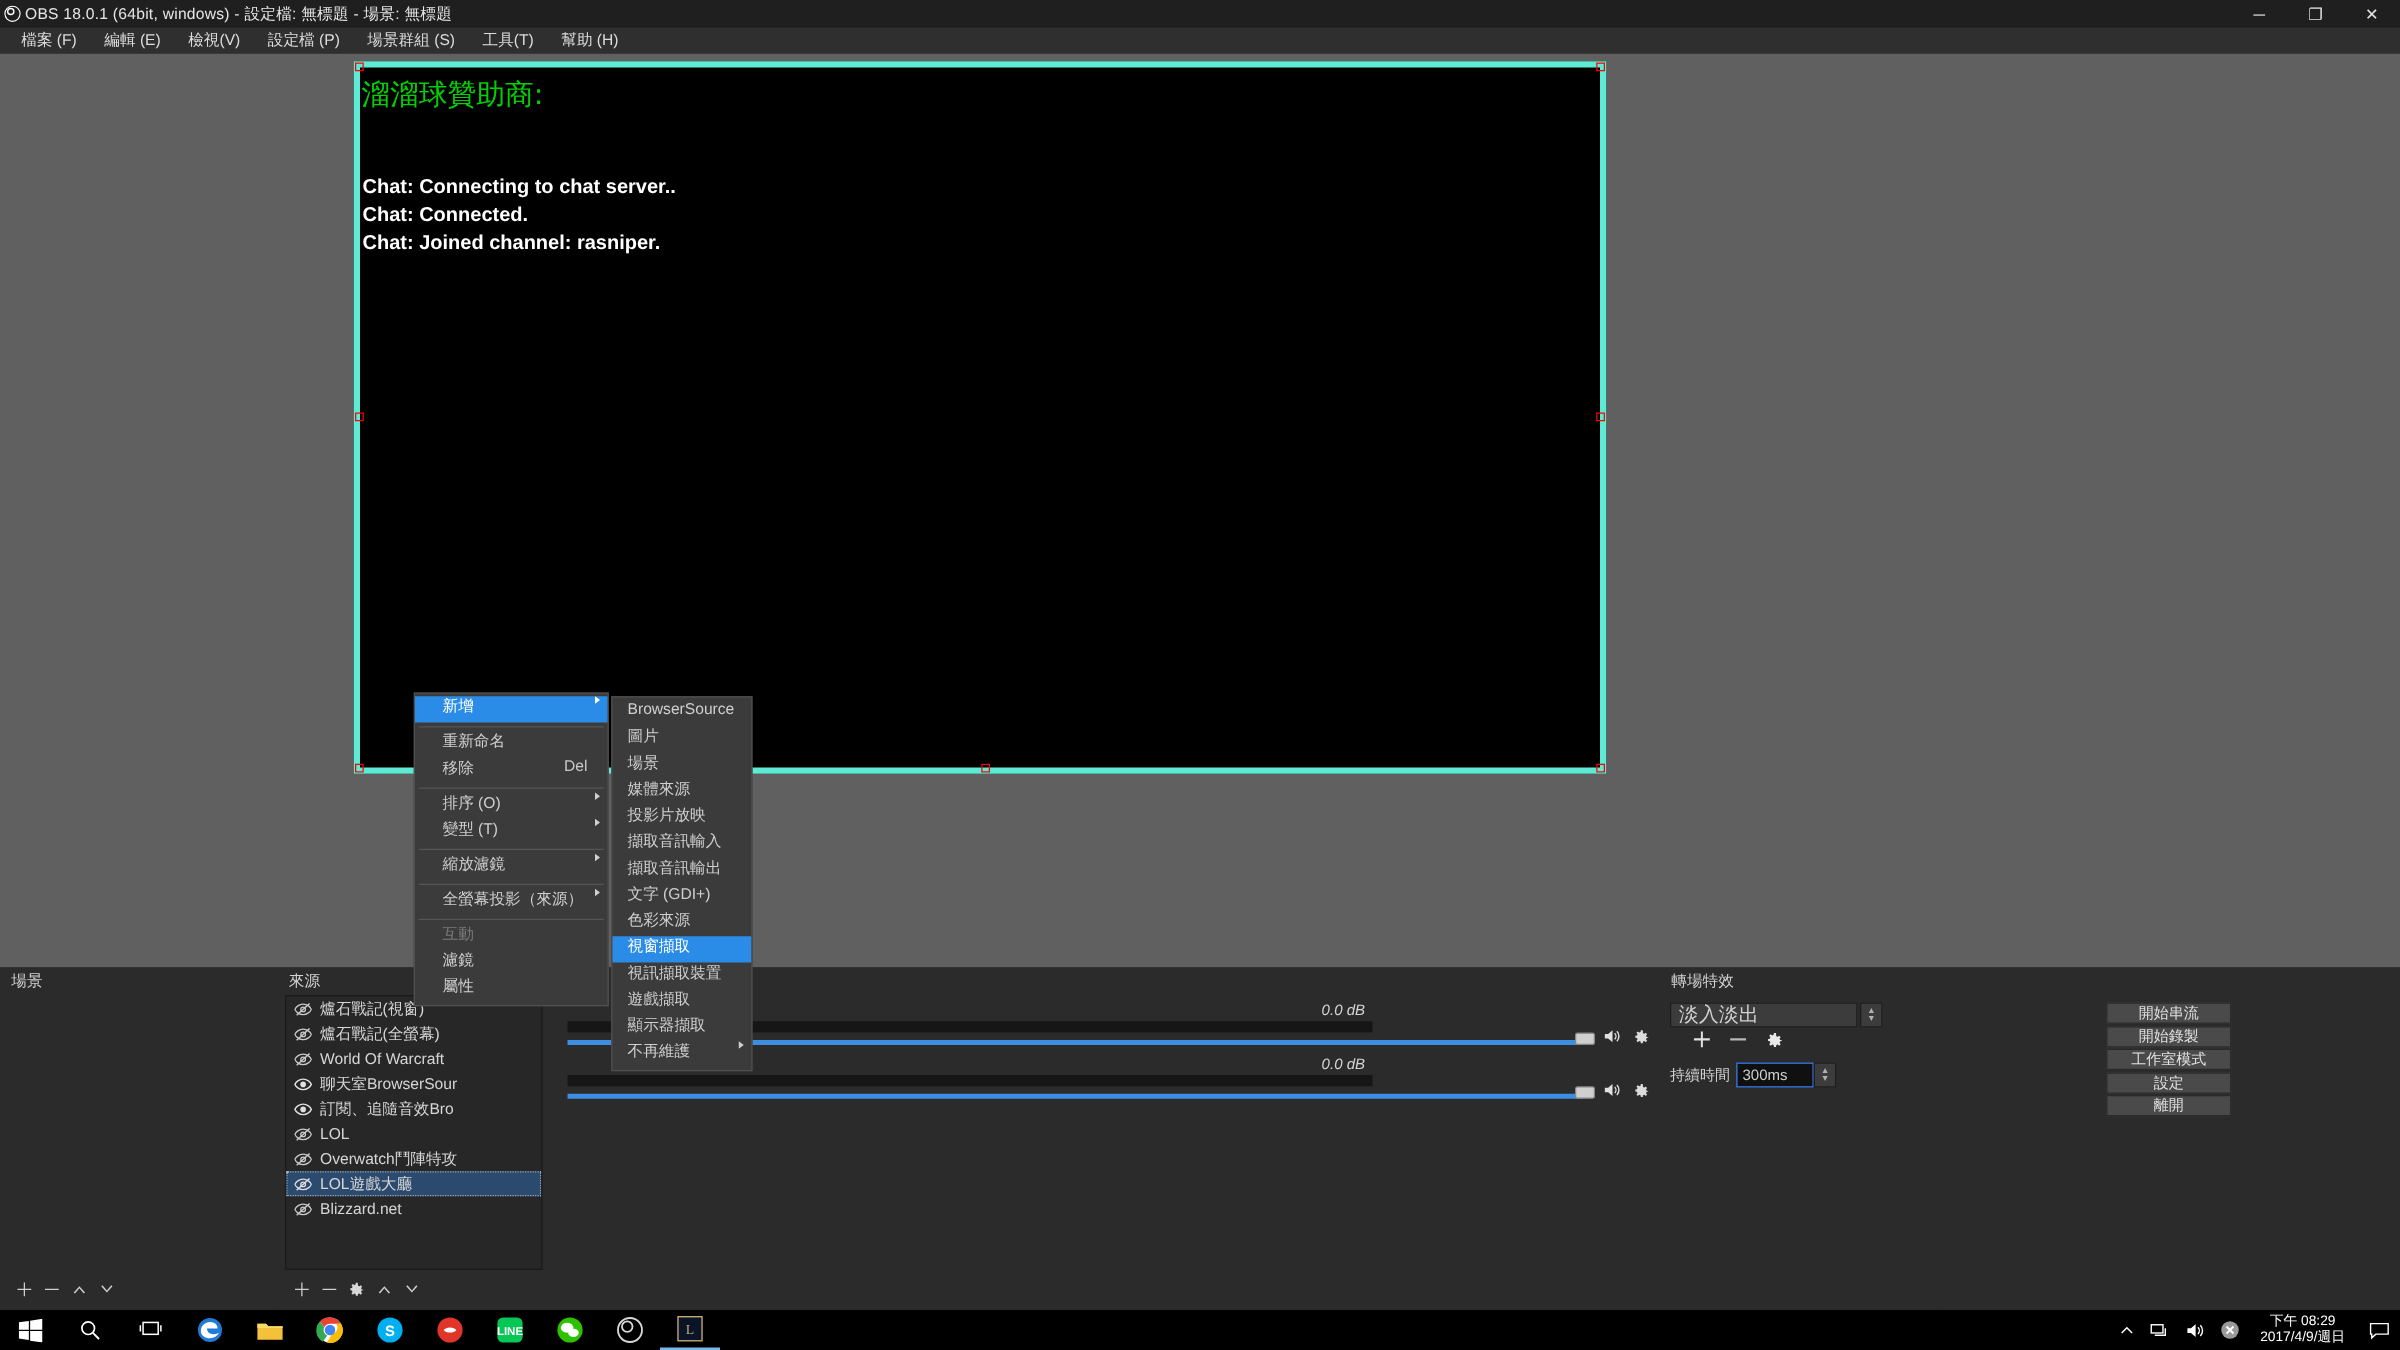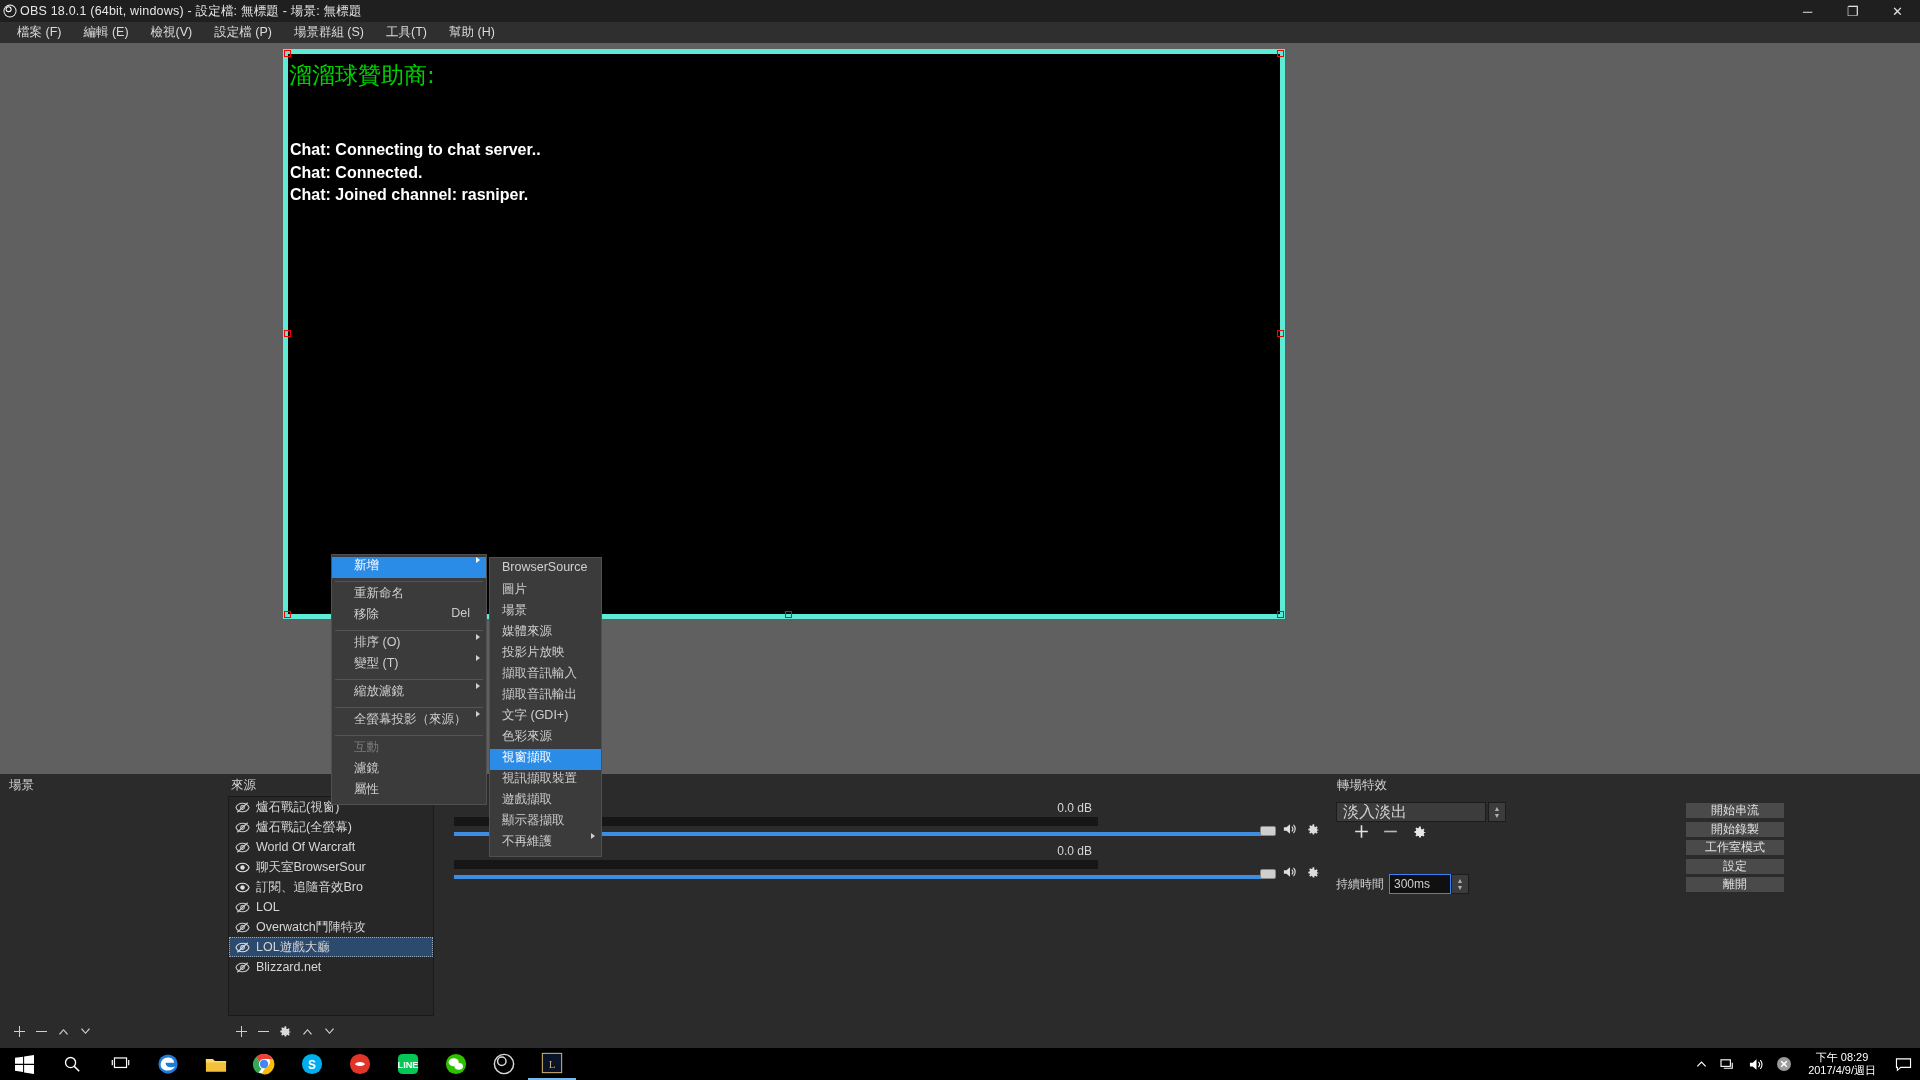"0.0 dB" .mixrow { font-style: none -> italic }
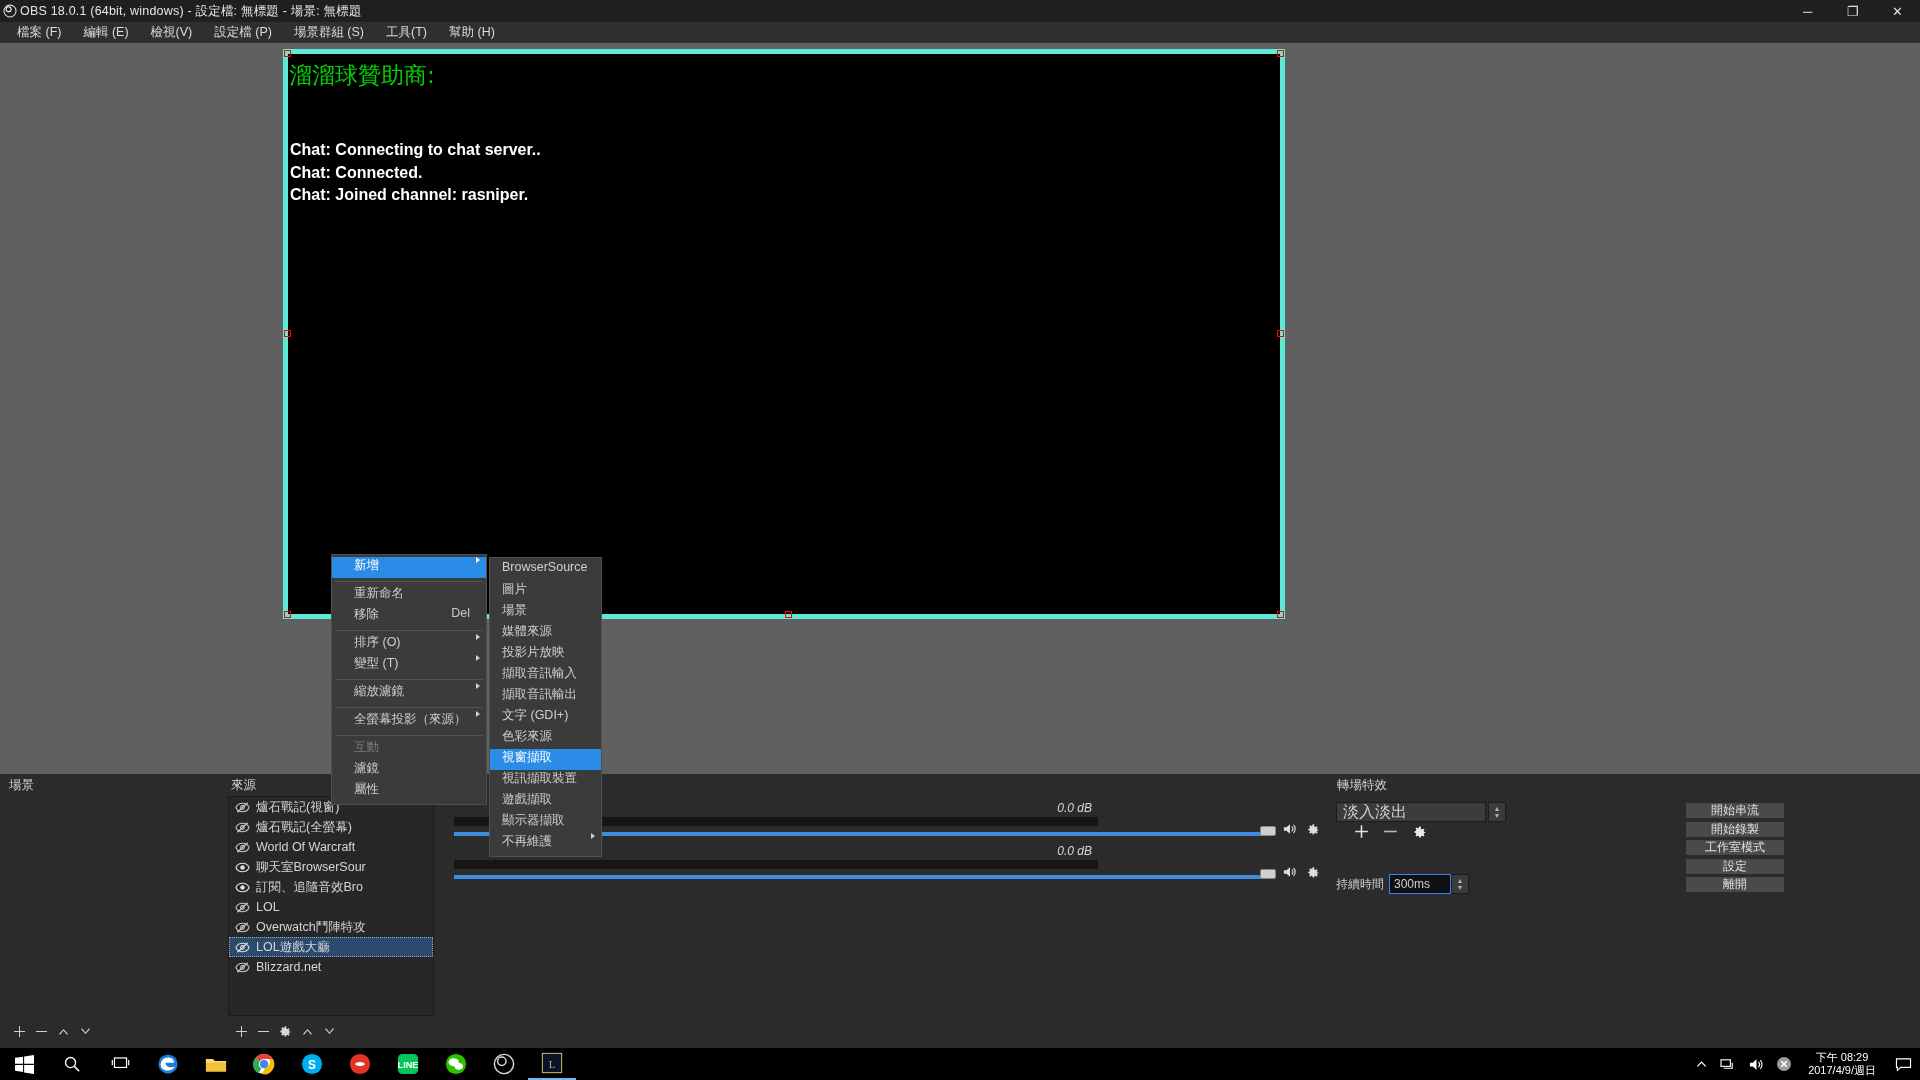"持續時間" .durrow { margin-top: 24px -> none }
